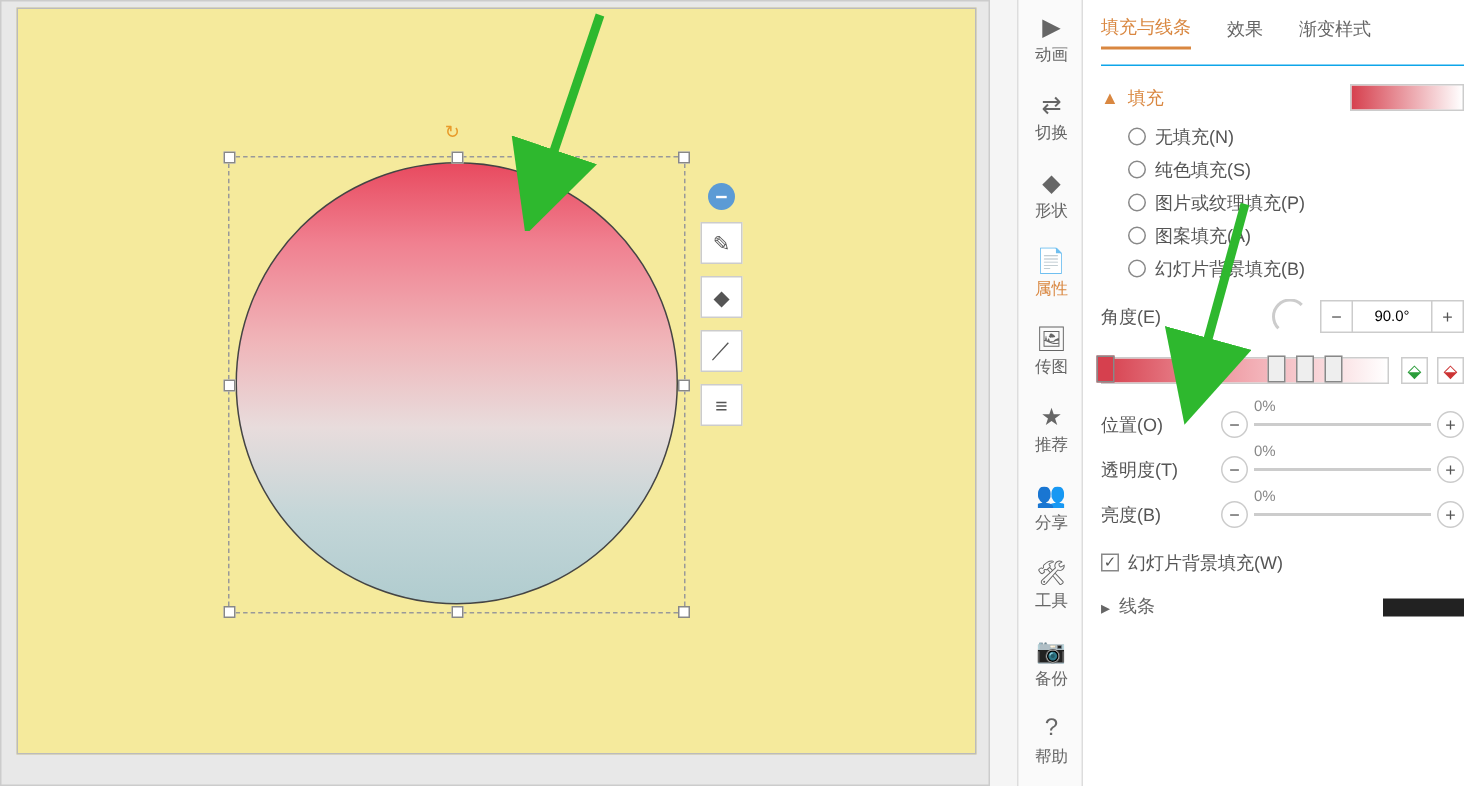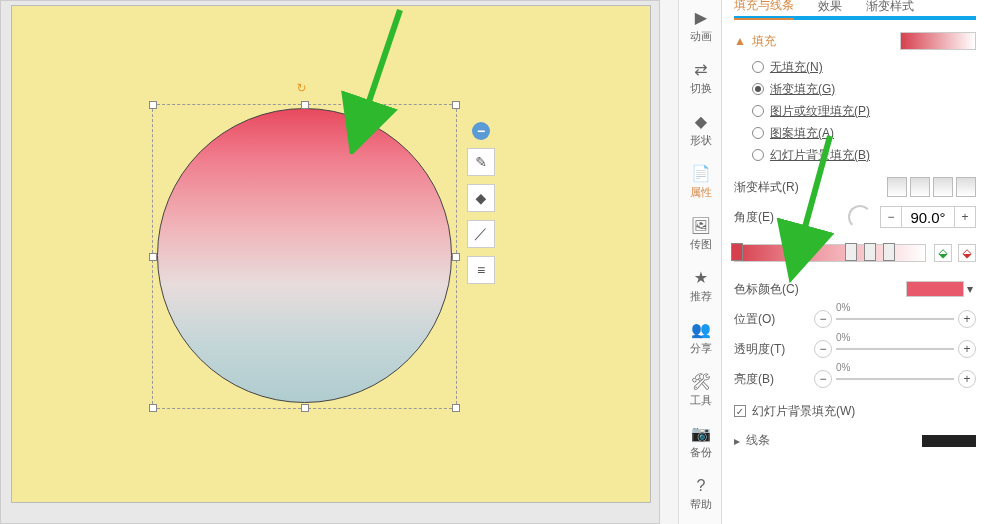"填充与线条" .tabs { border-bottom: 4px solid #0ea5e9 -> 1px solid #0ea5e9; height: 20px -> 44px }
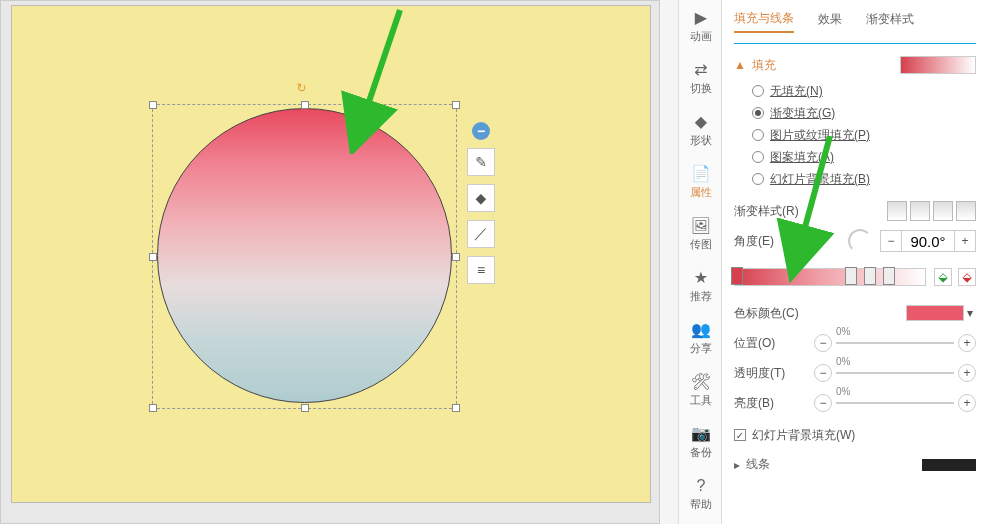"无填充(N)" .radios { text-decoration: underline -> none }
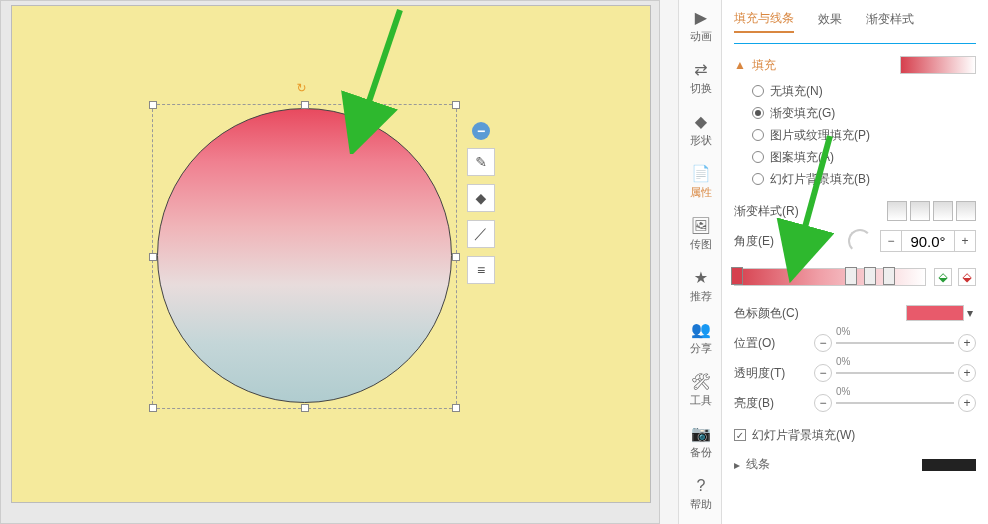"纯色填充(S)" div.radio-row { html: none -> <div> <span></span> <span>纯色填充(S)</span> </div> }
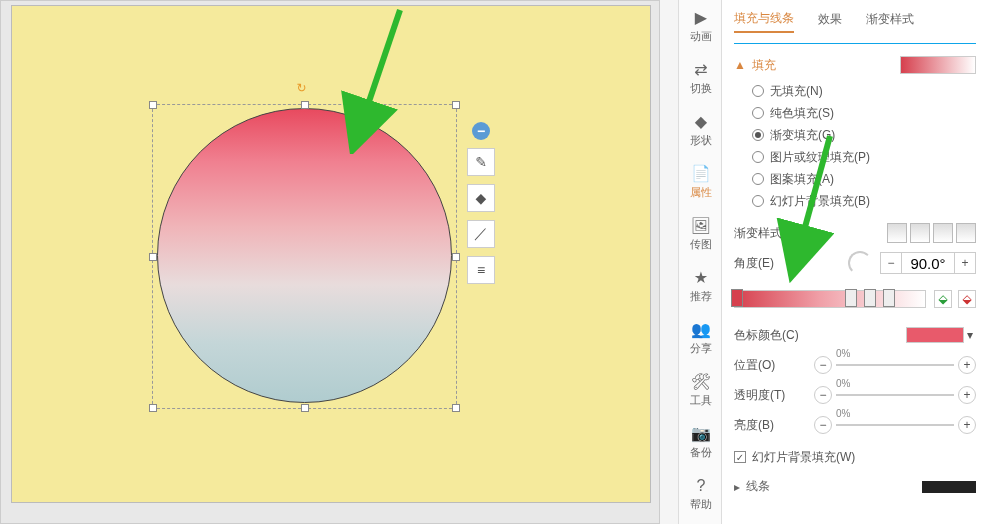"渐变填充(G)" div.radio-row { html: <div> <span></span> <span>渐变填充(G)</span> </div> -> none }
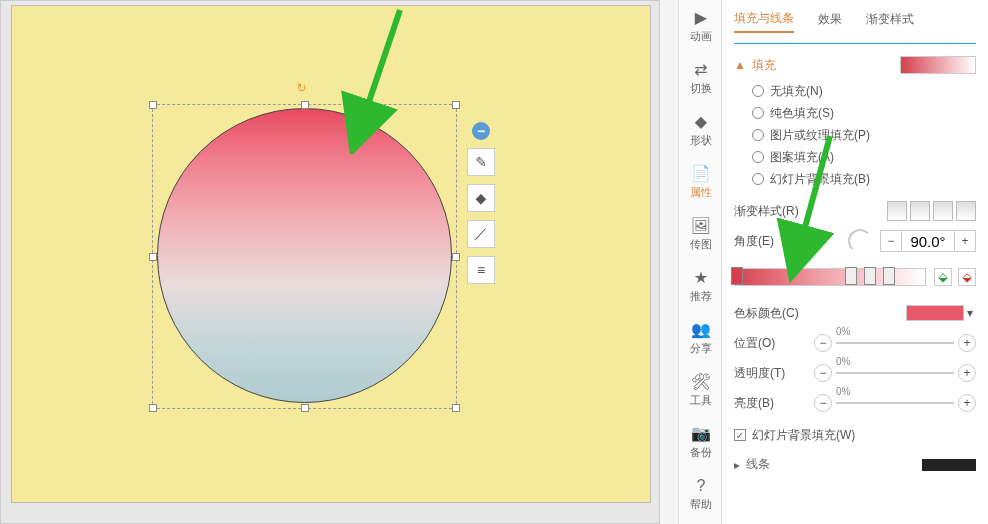"渐变样式(R)" div.row { html: <div> <span>渐变样式(R)</span> <span></span> <span></span> <span></span> <span></span> <span></span> </div> -> none }
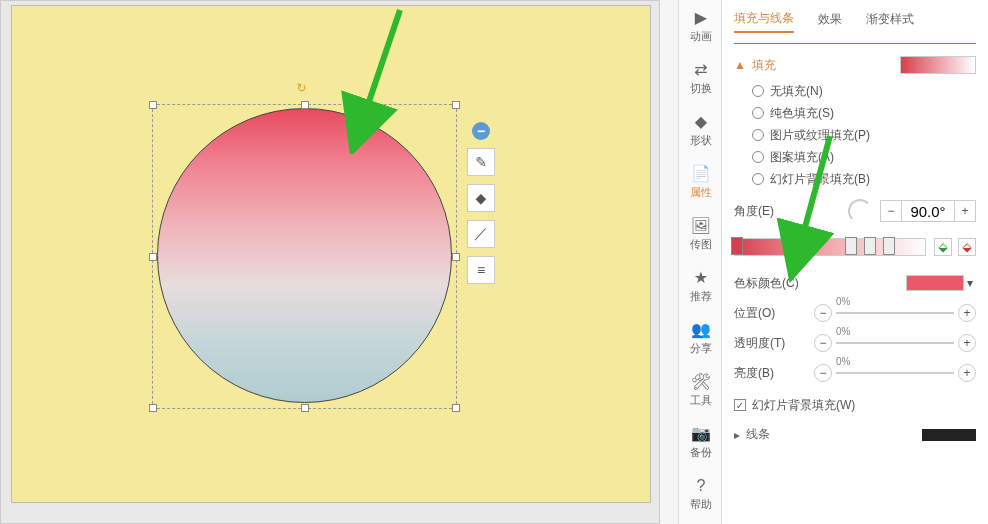"90.0°" .spin input { font-size: 15px -> 10px }
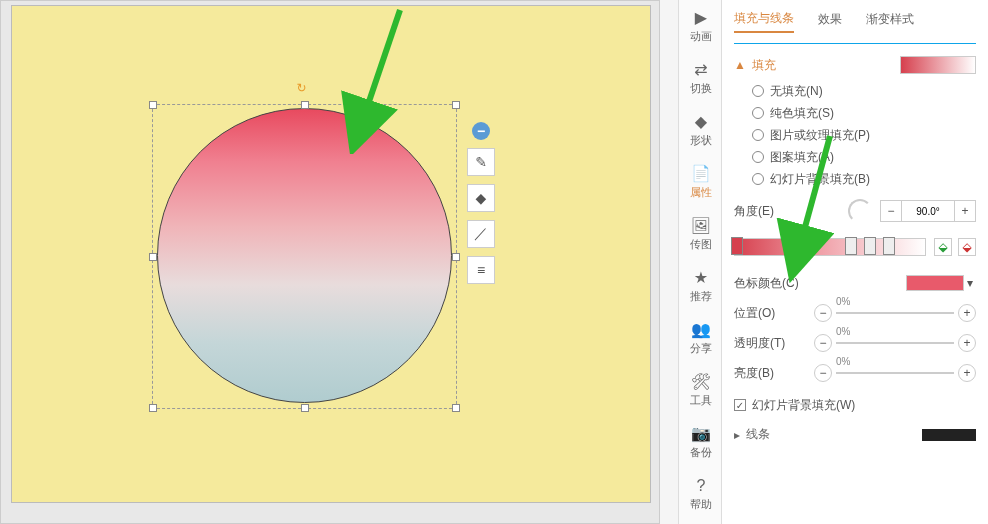"色标颜色(C)" div.row { html: <div> <span>色标颜色(C)</span> <span></span> <span></span> <span>▾</span> </div> -> none }
